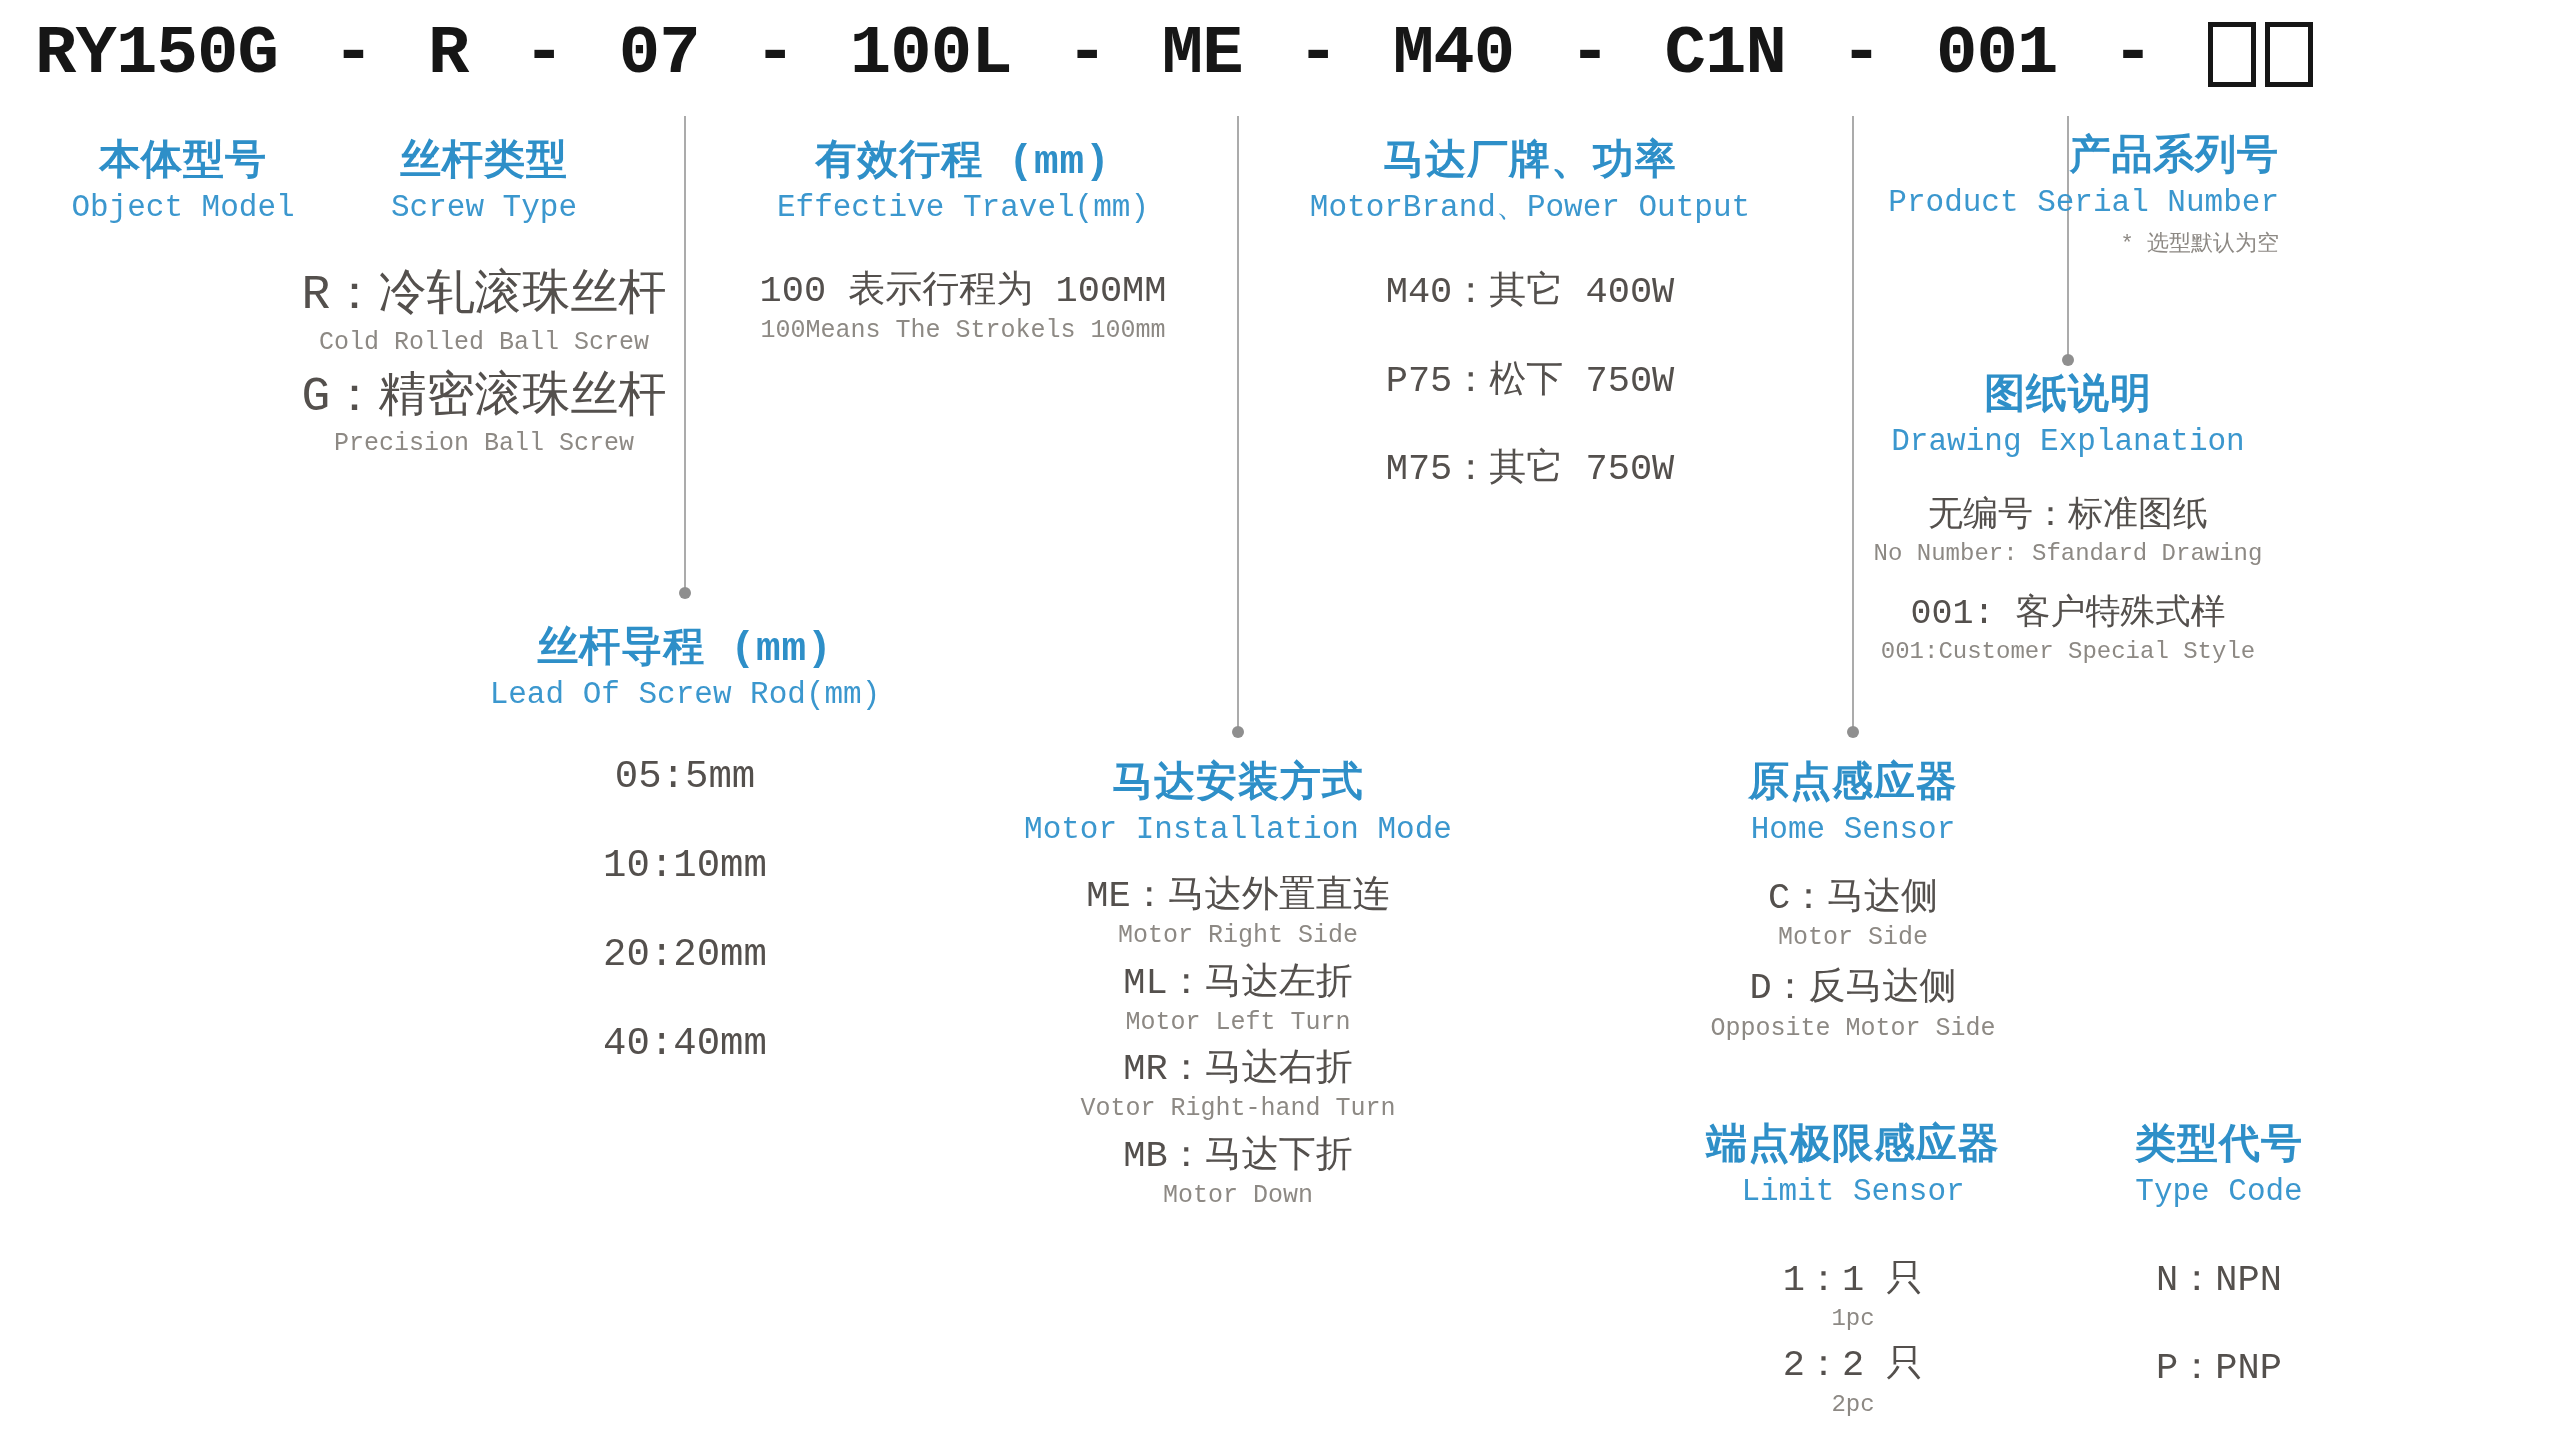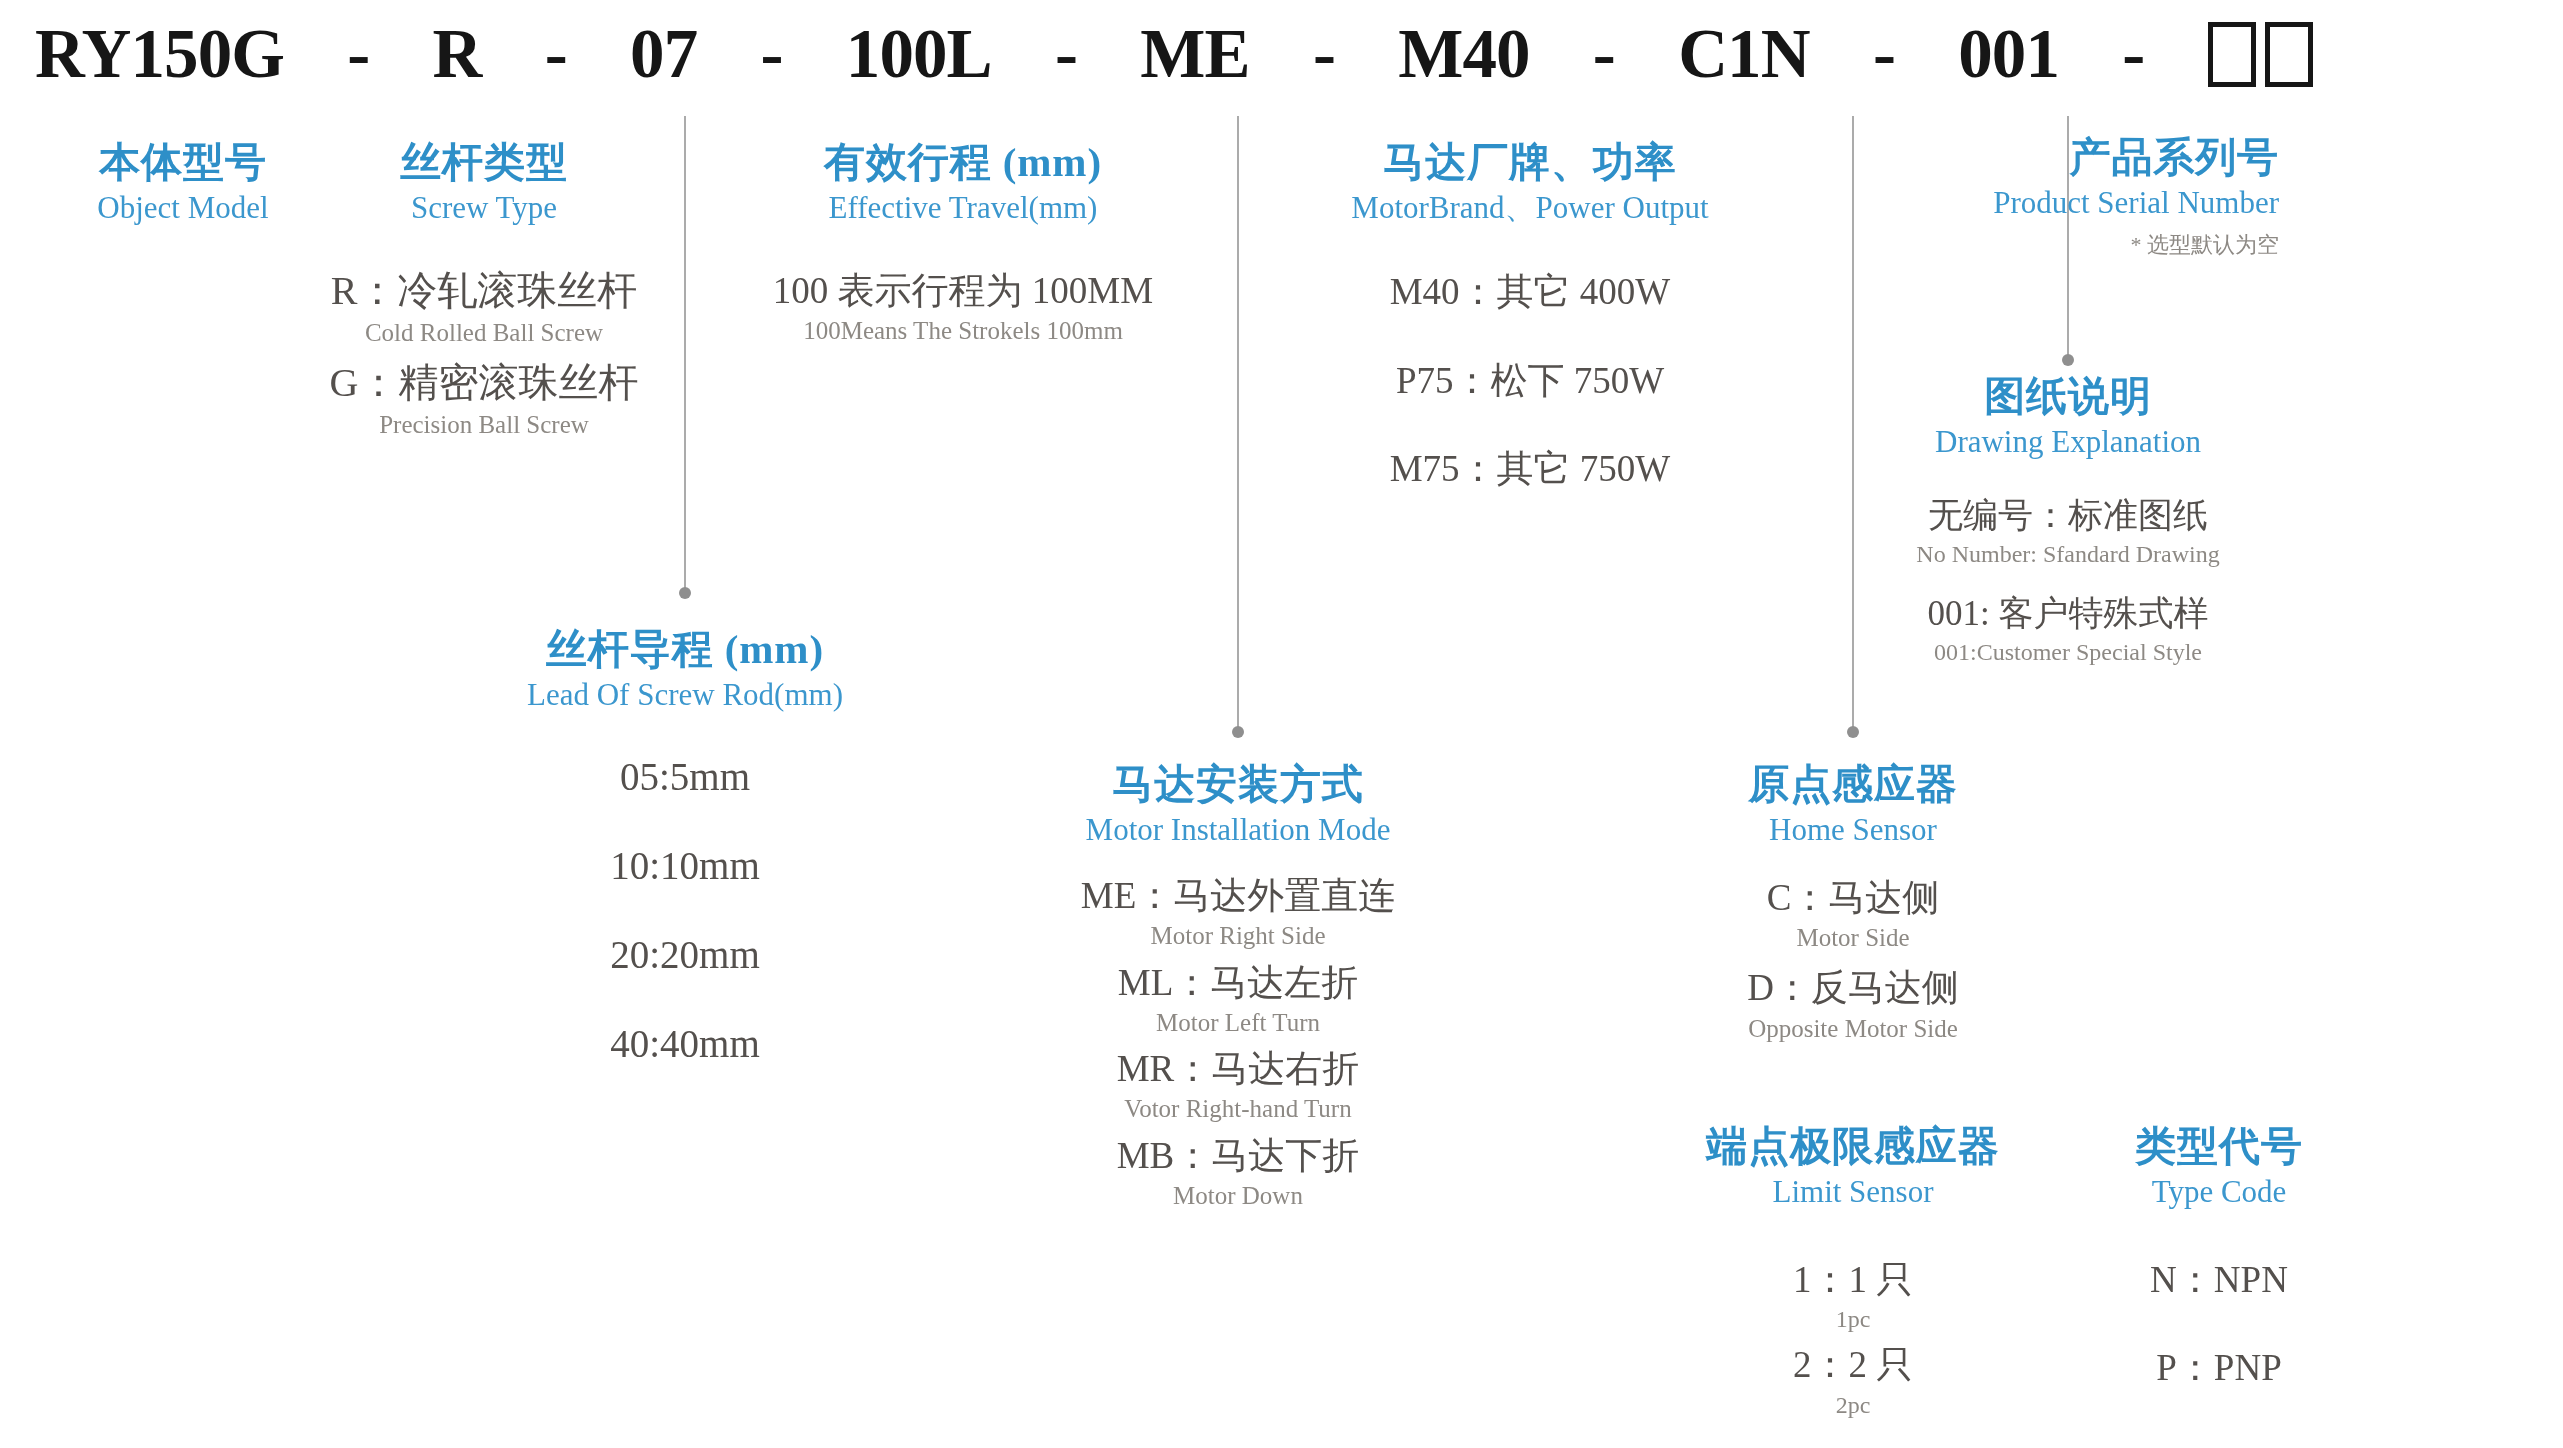"RY150G" #canvas { font-family: Liberation Serif, serif -> Liberation Mono, monospace }
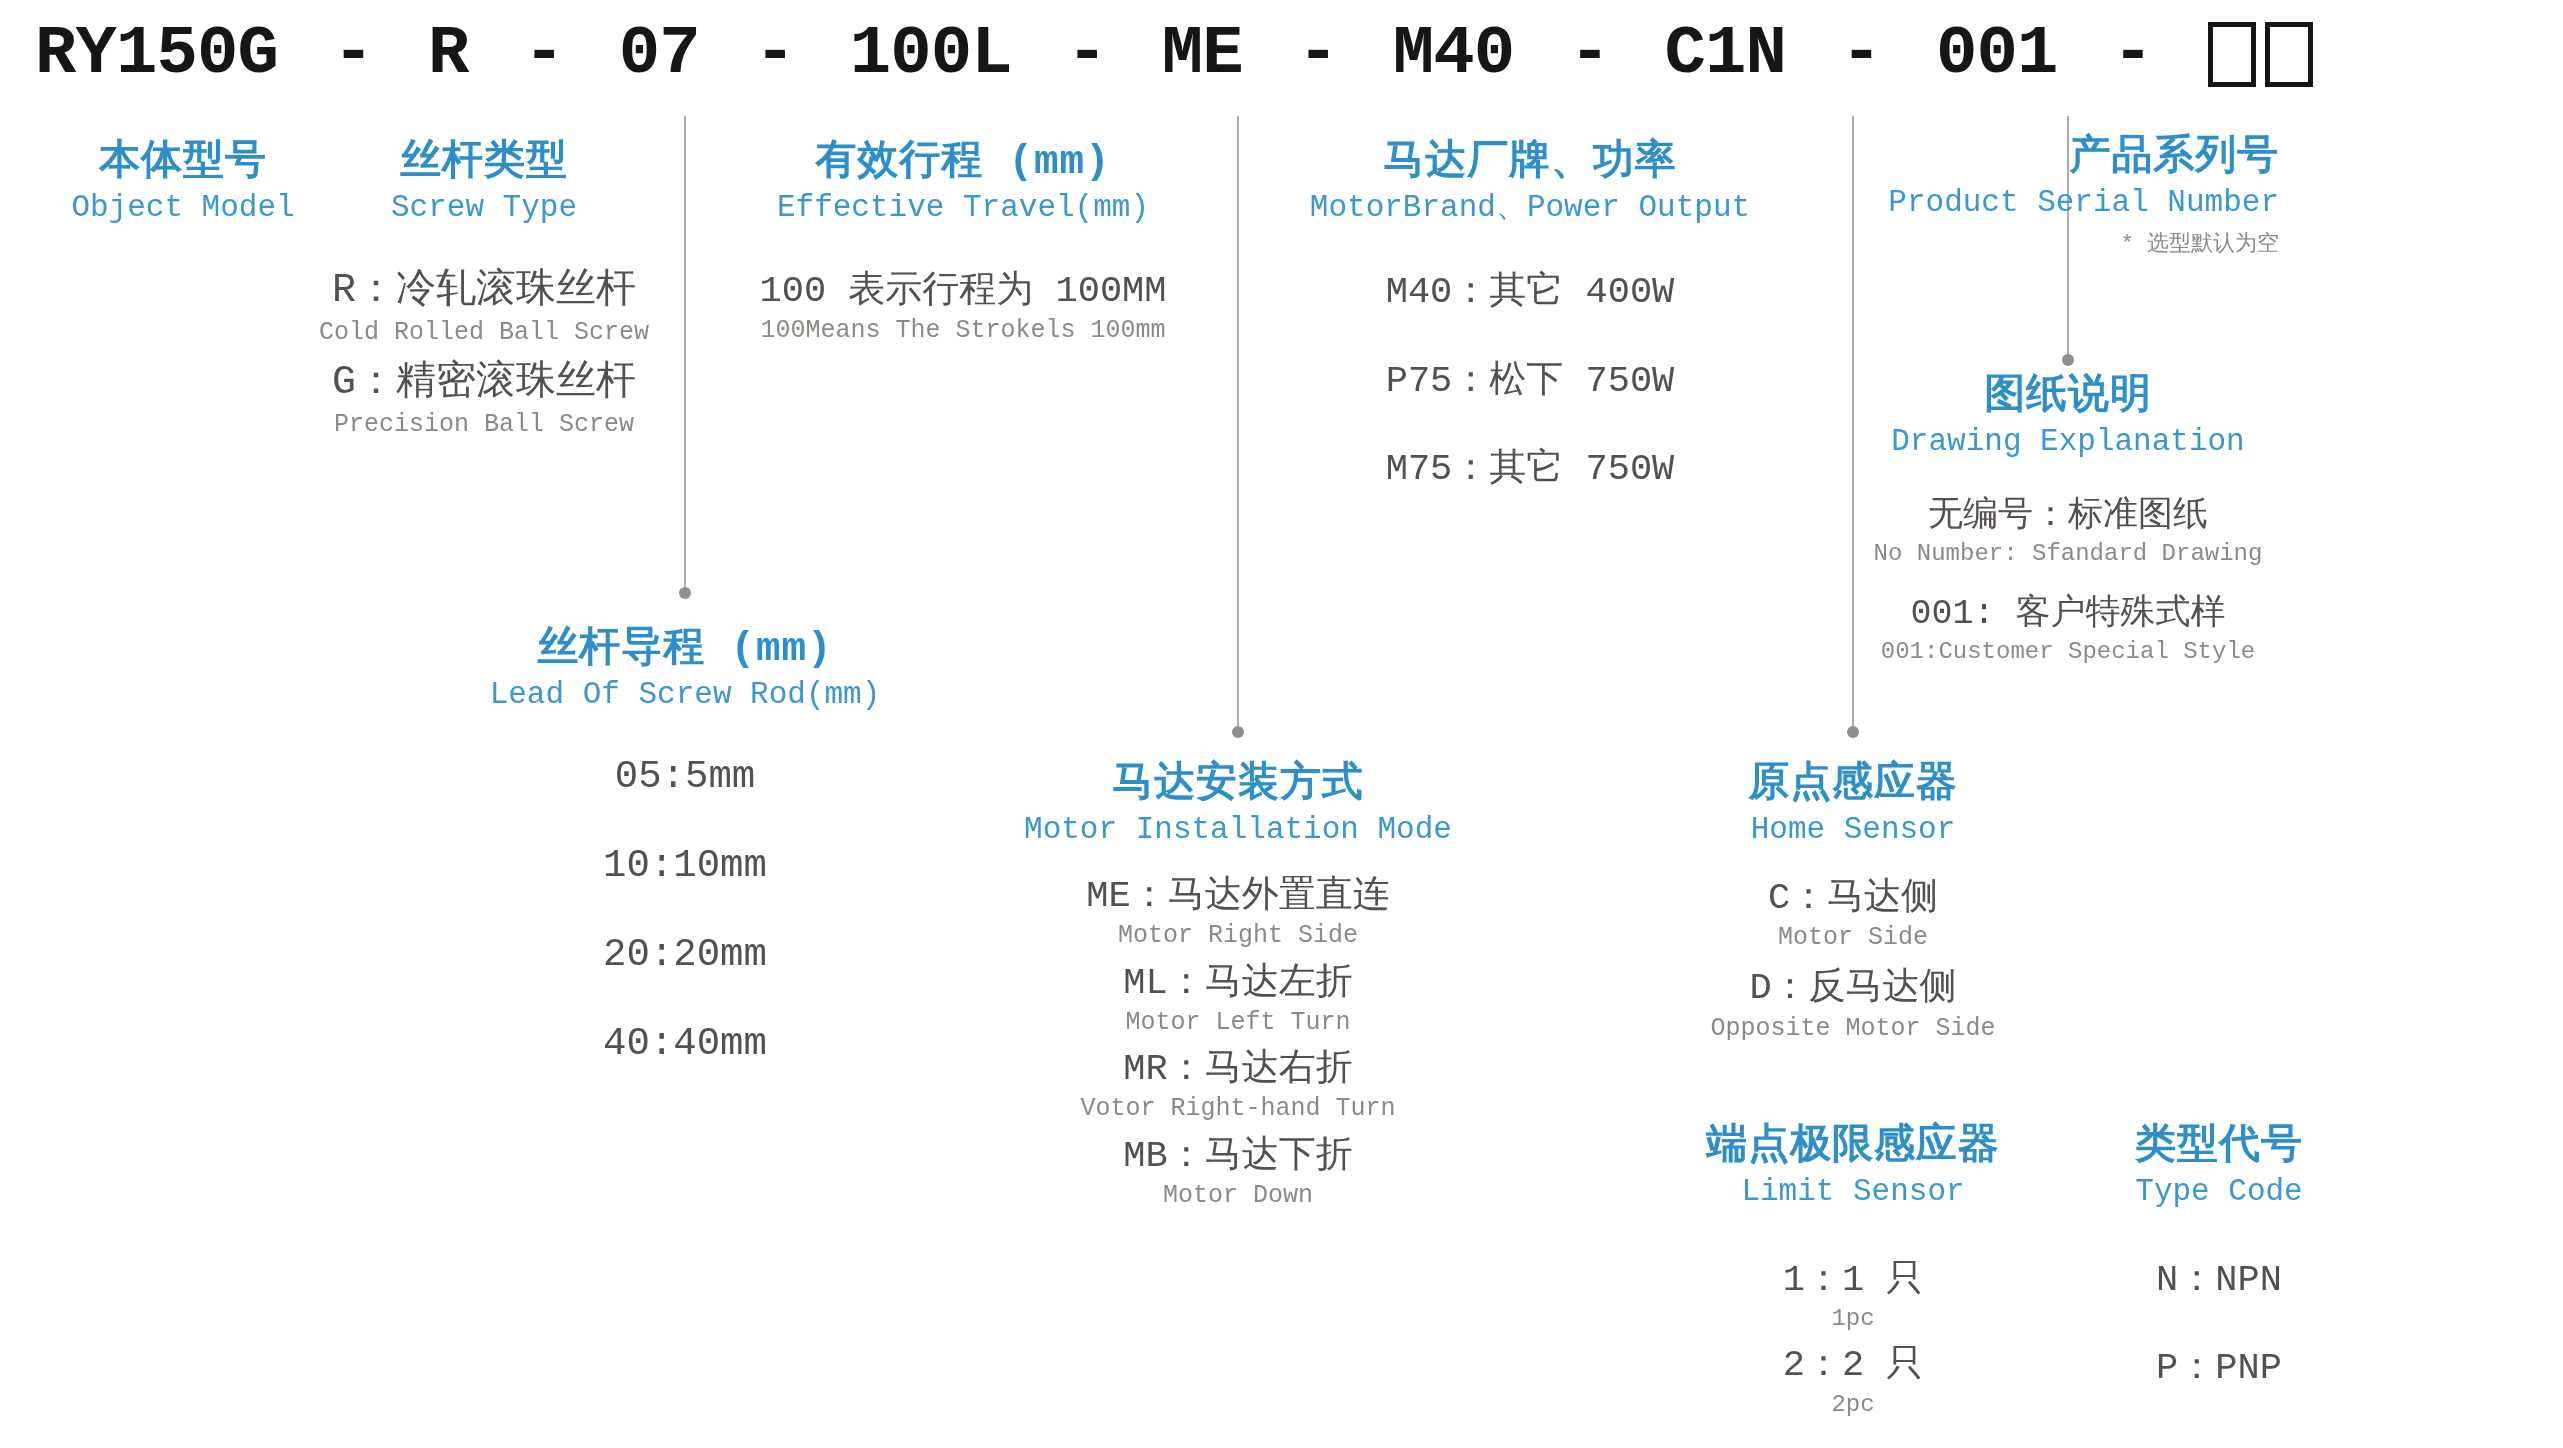"R：冷轧滚珠丝杆" .opt-zh { font-size: 40px -> 48px }
